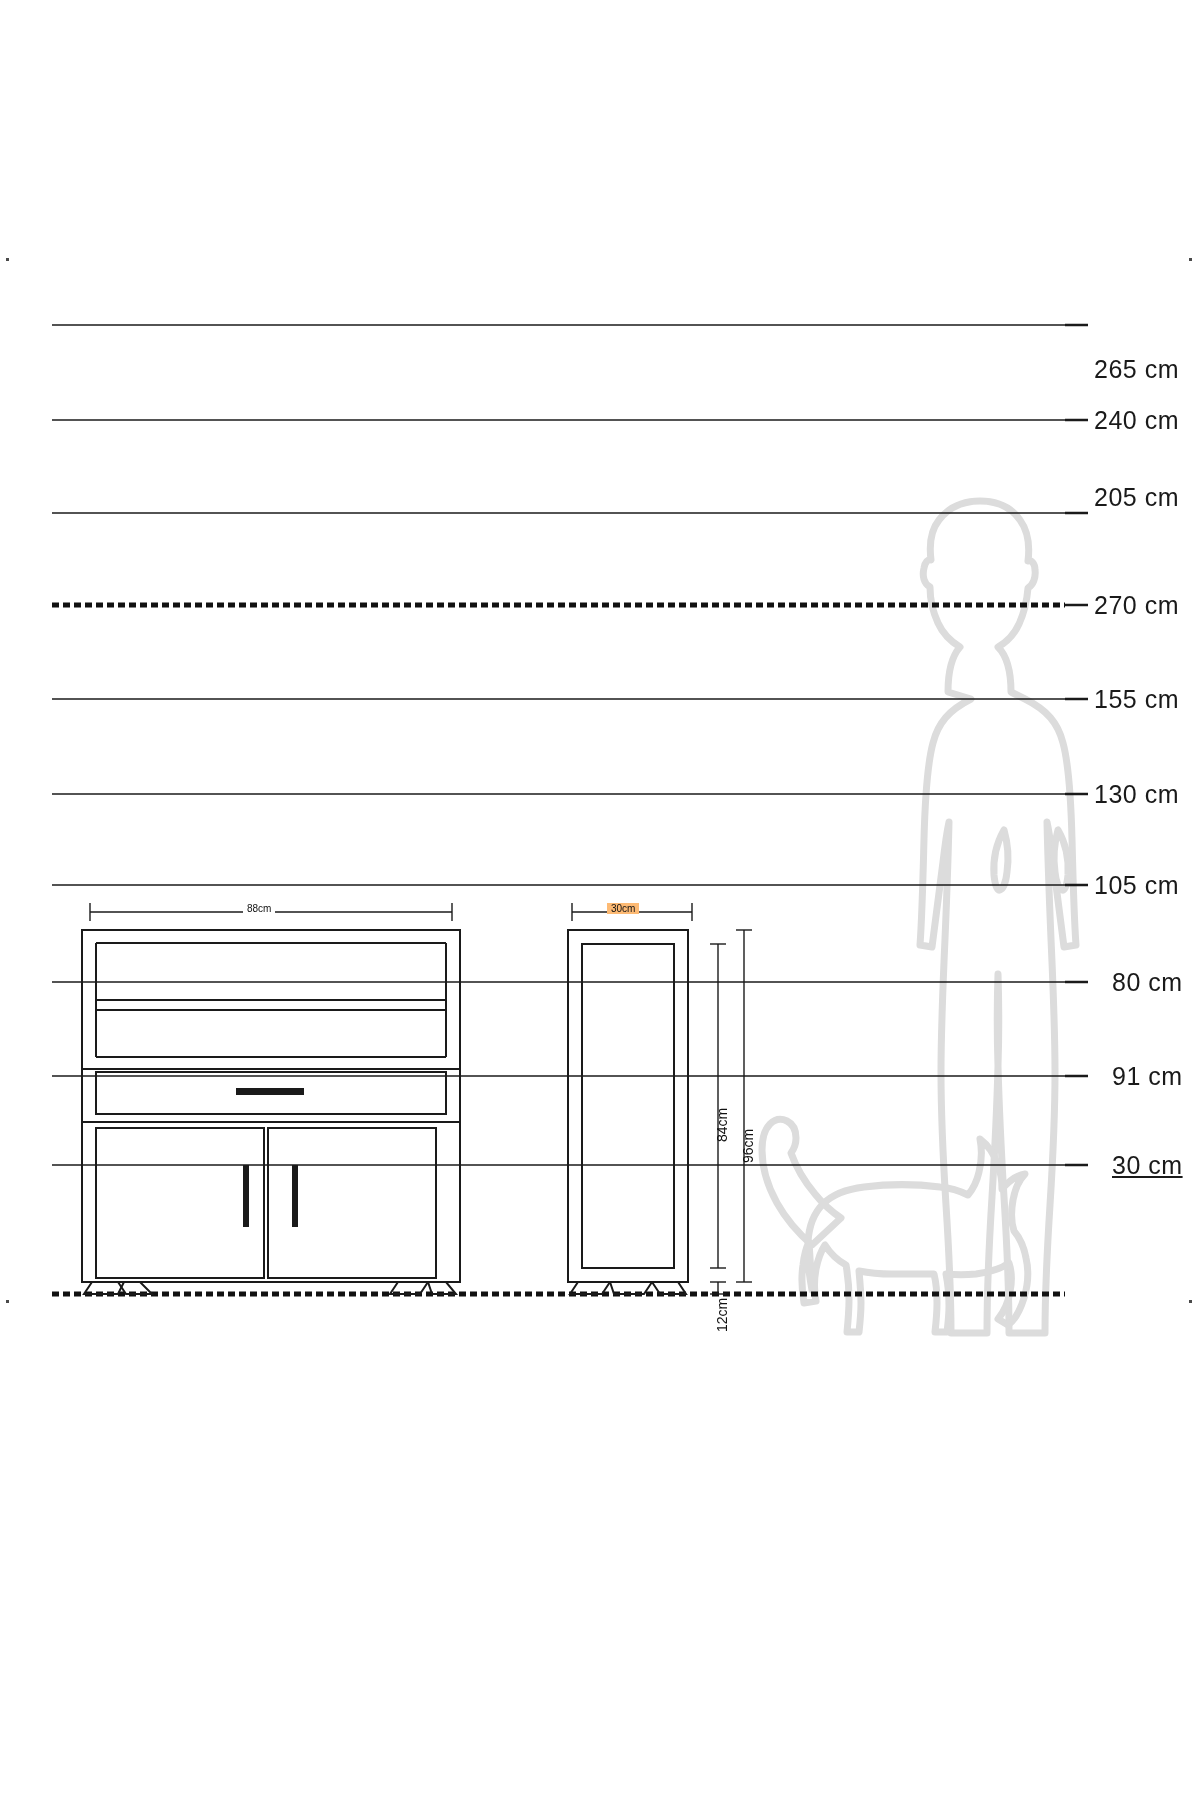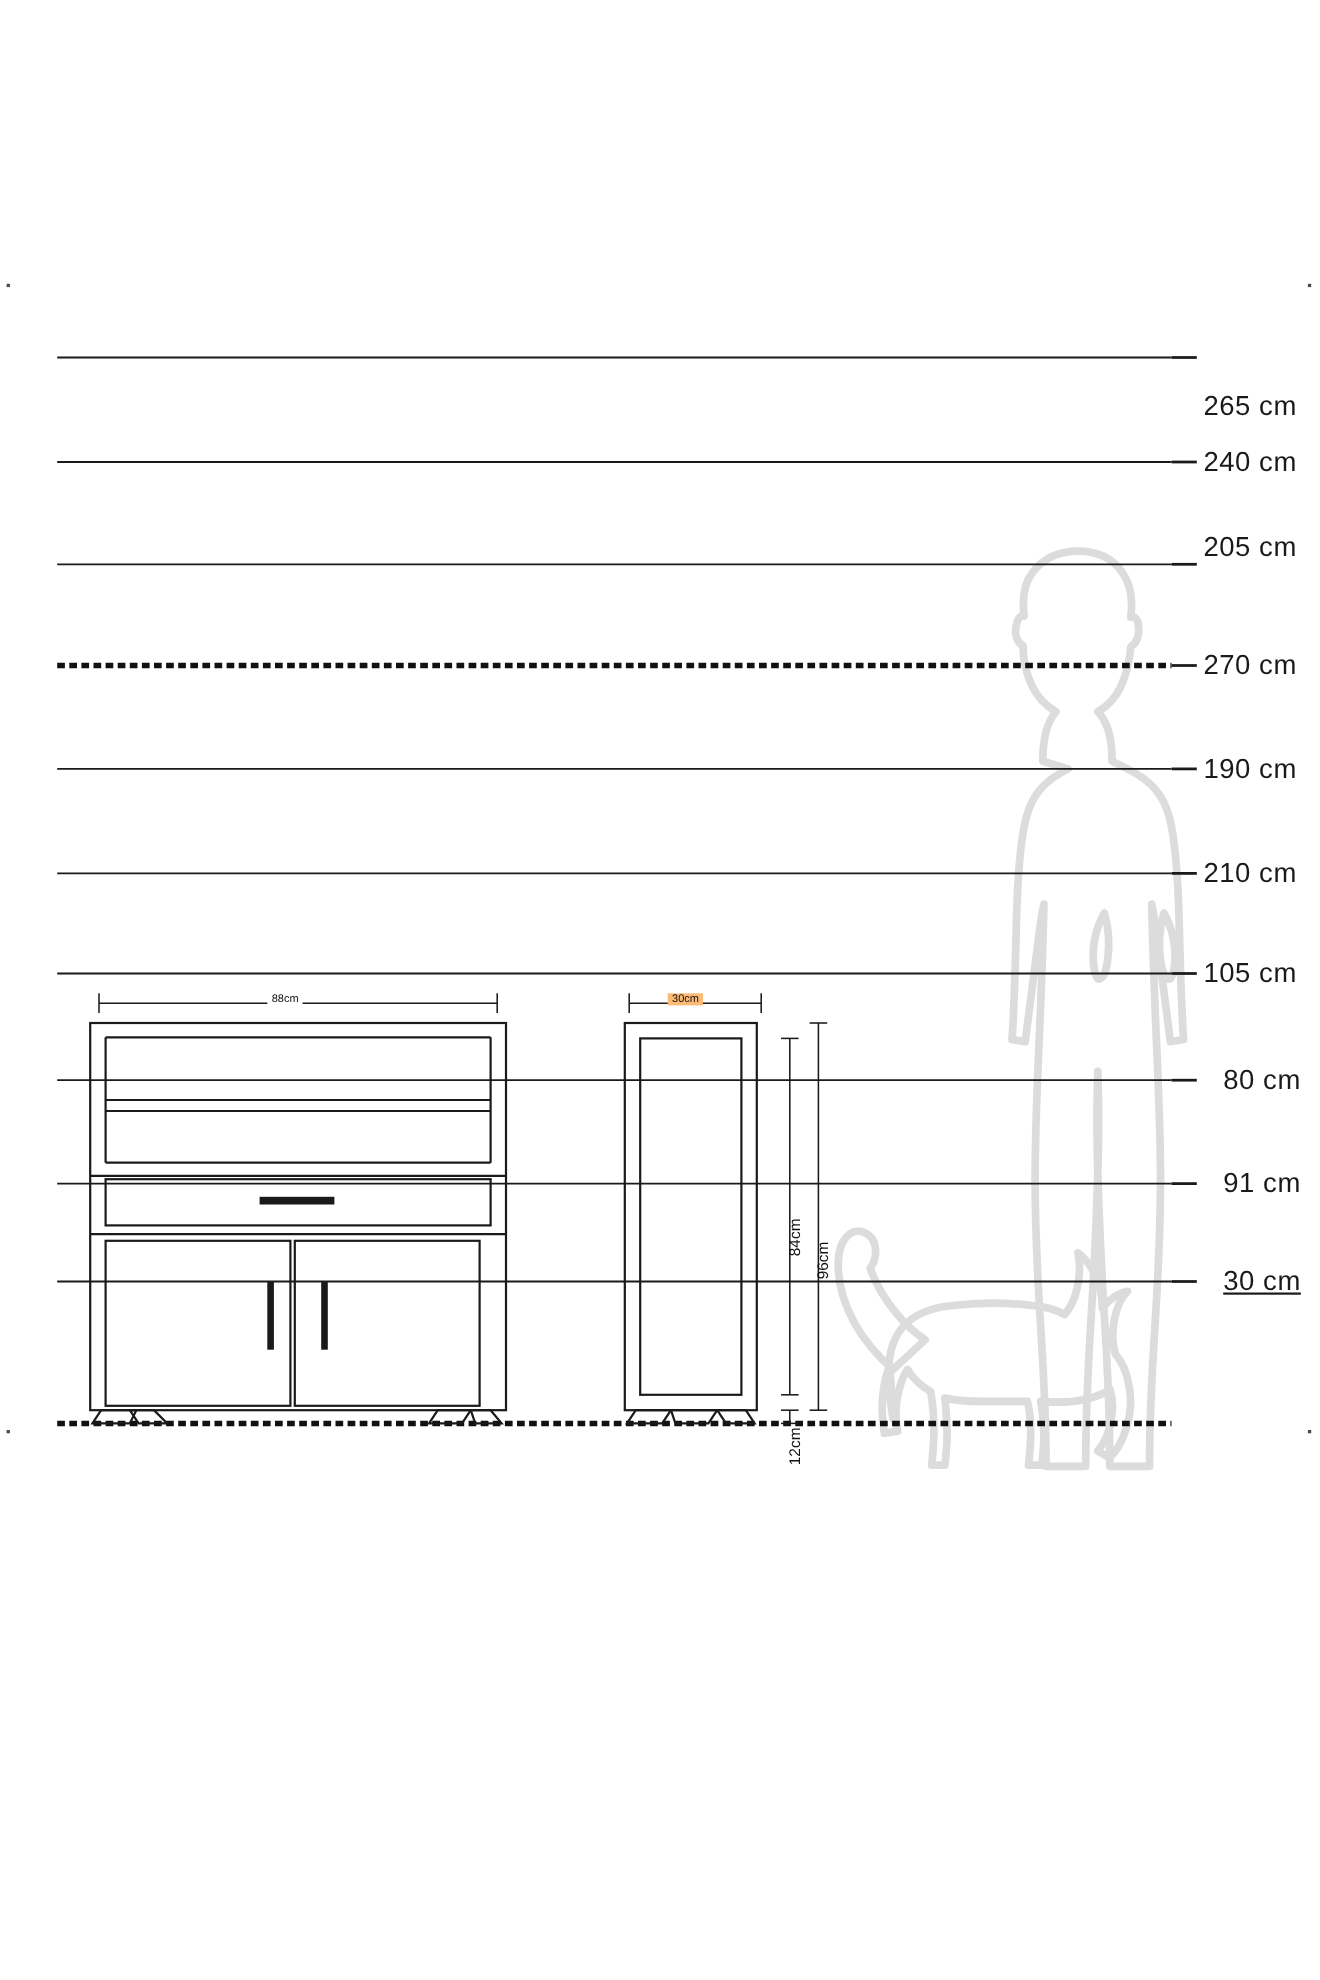"190 cm" div.scale-label { text: 190 -> 155 }
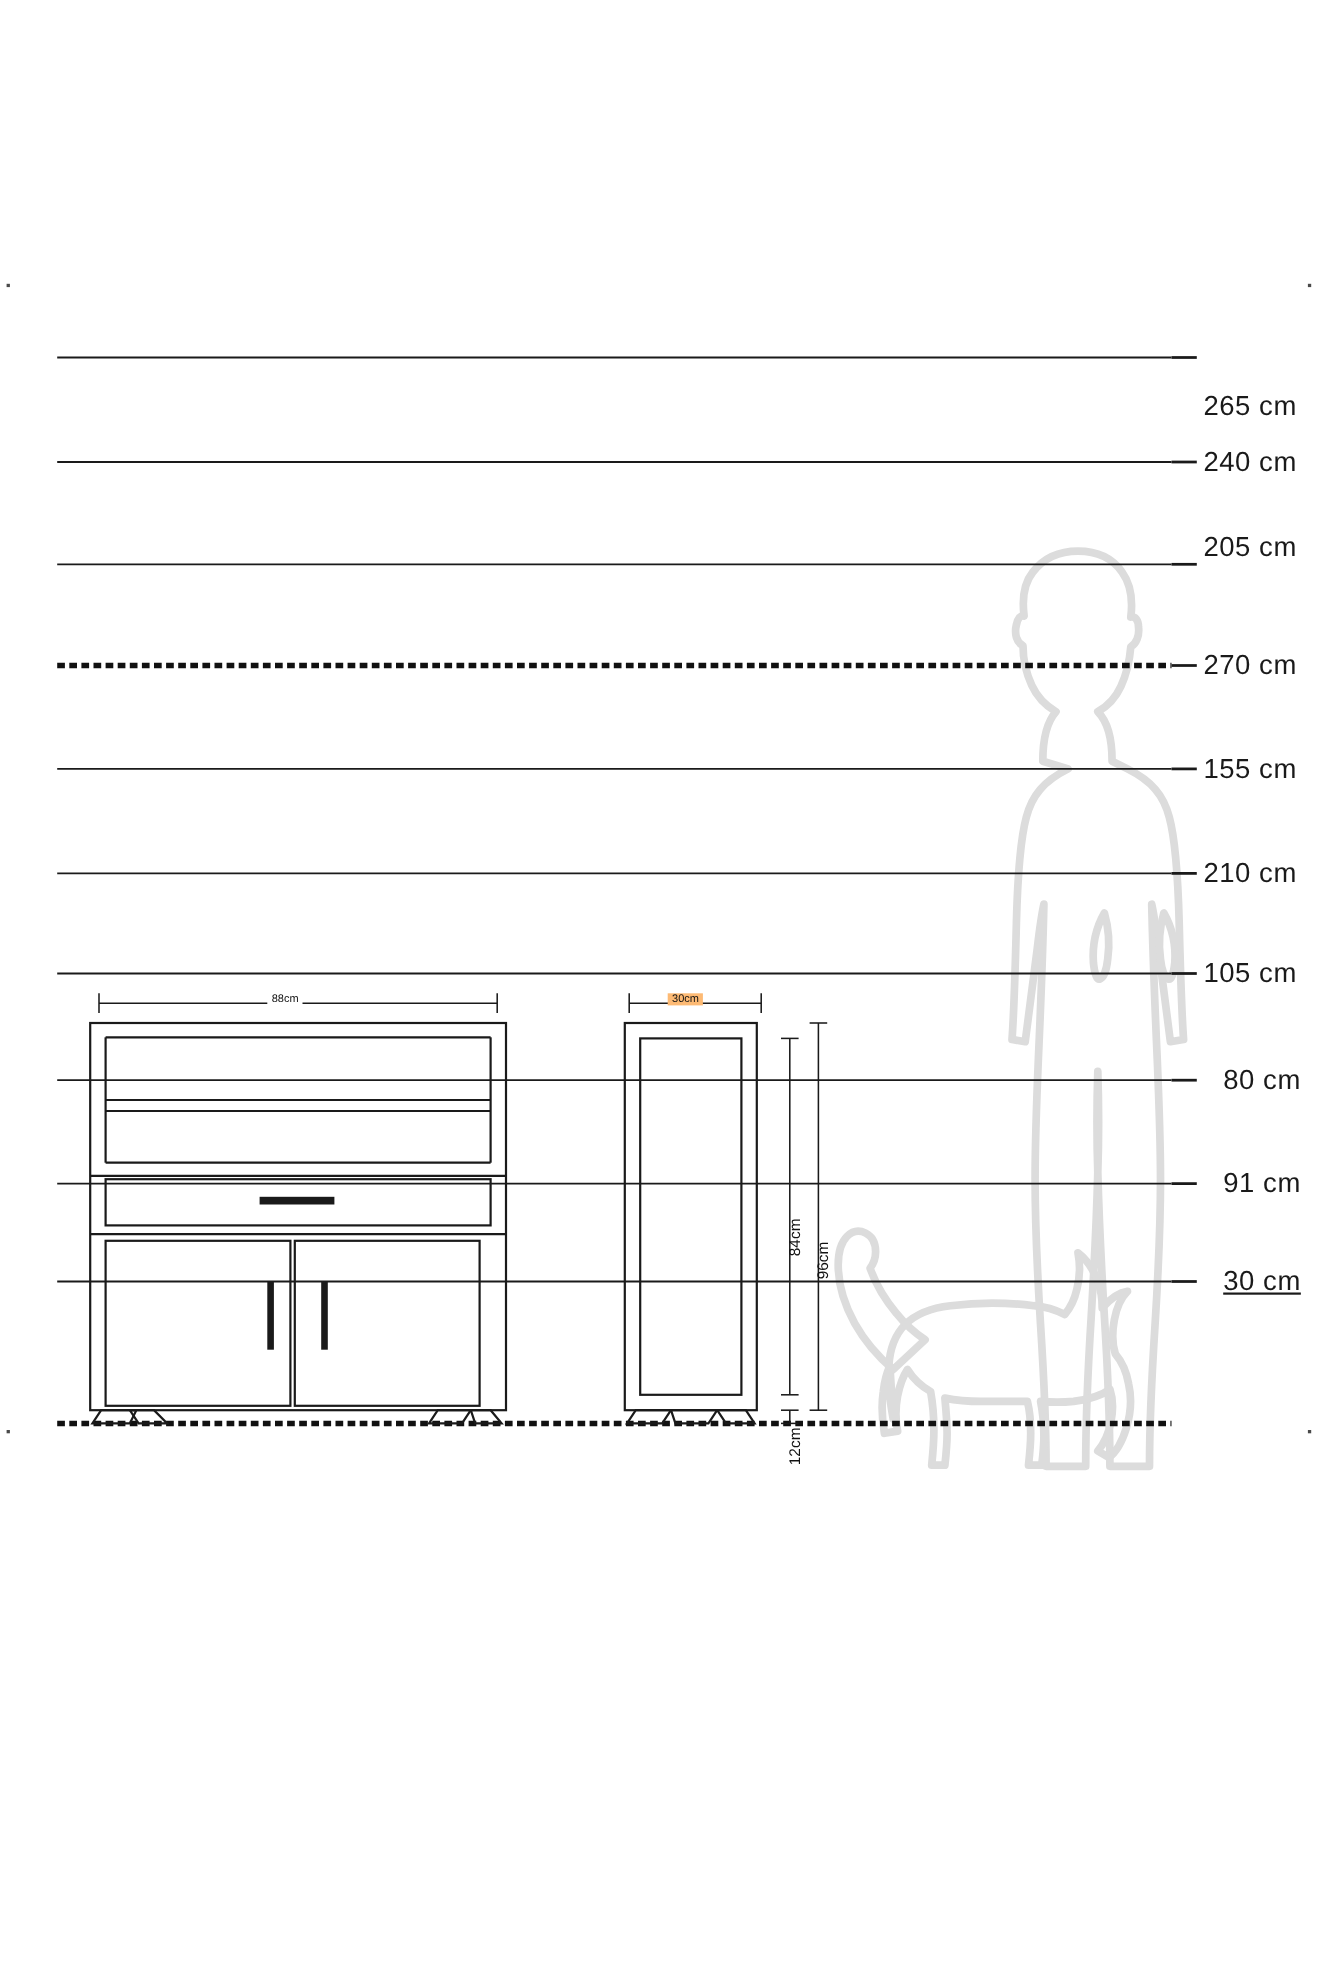"210 cm" div.scale-label { text: 210 -> 130 }
